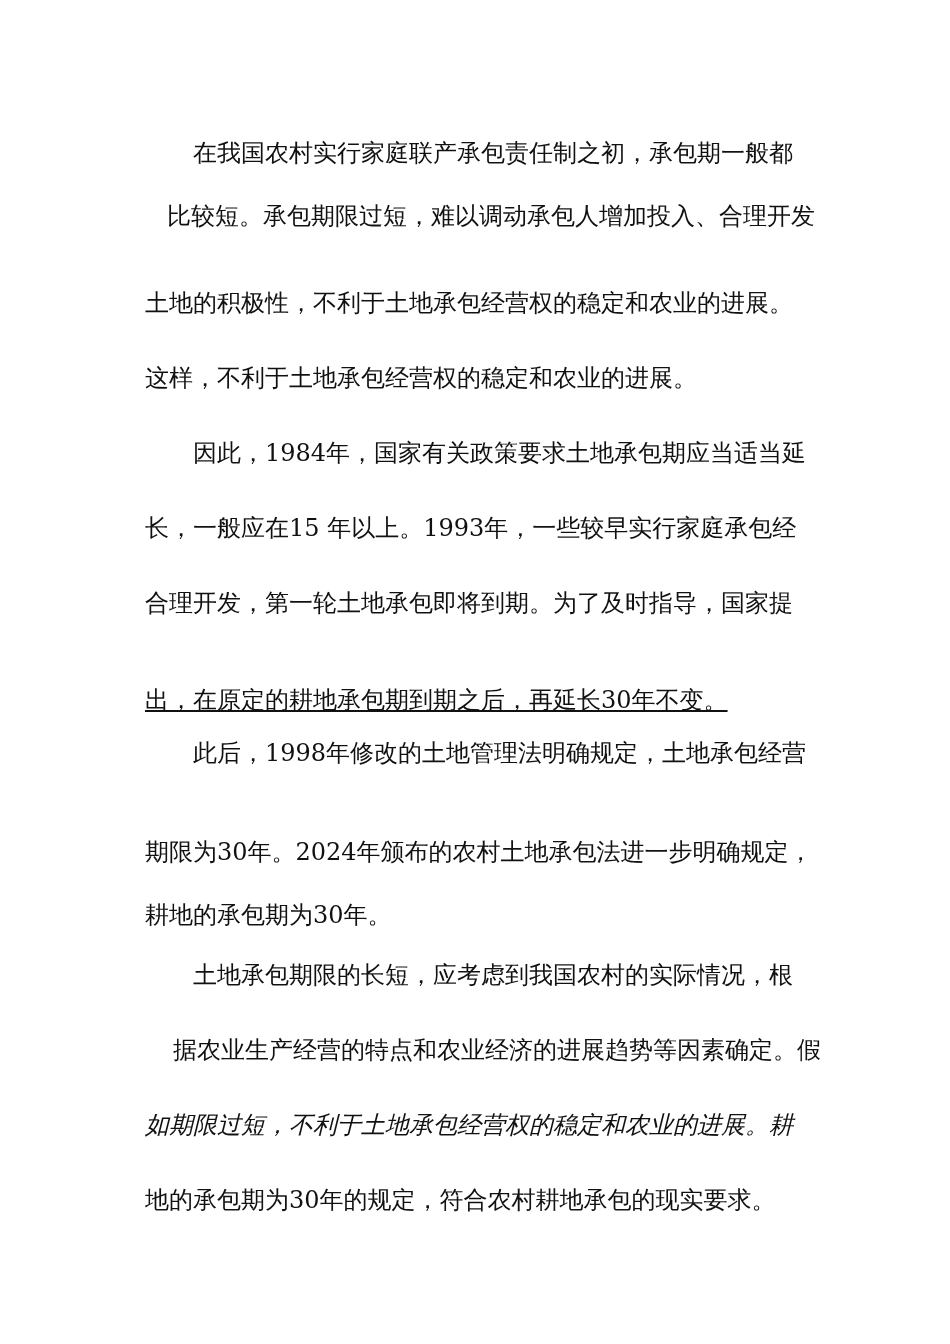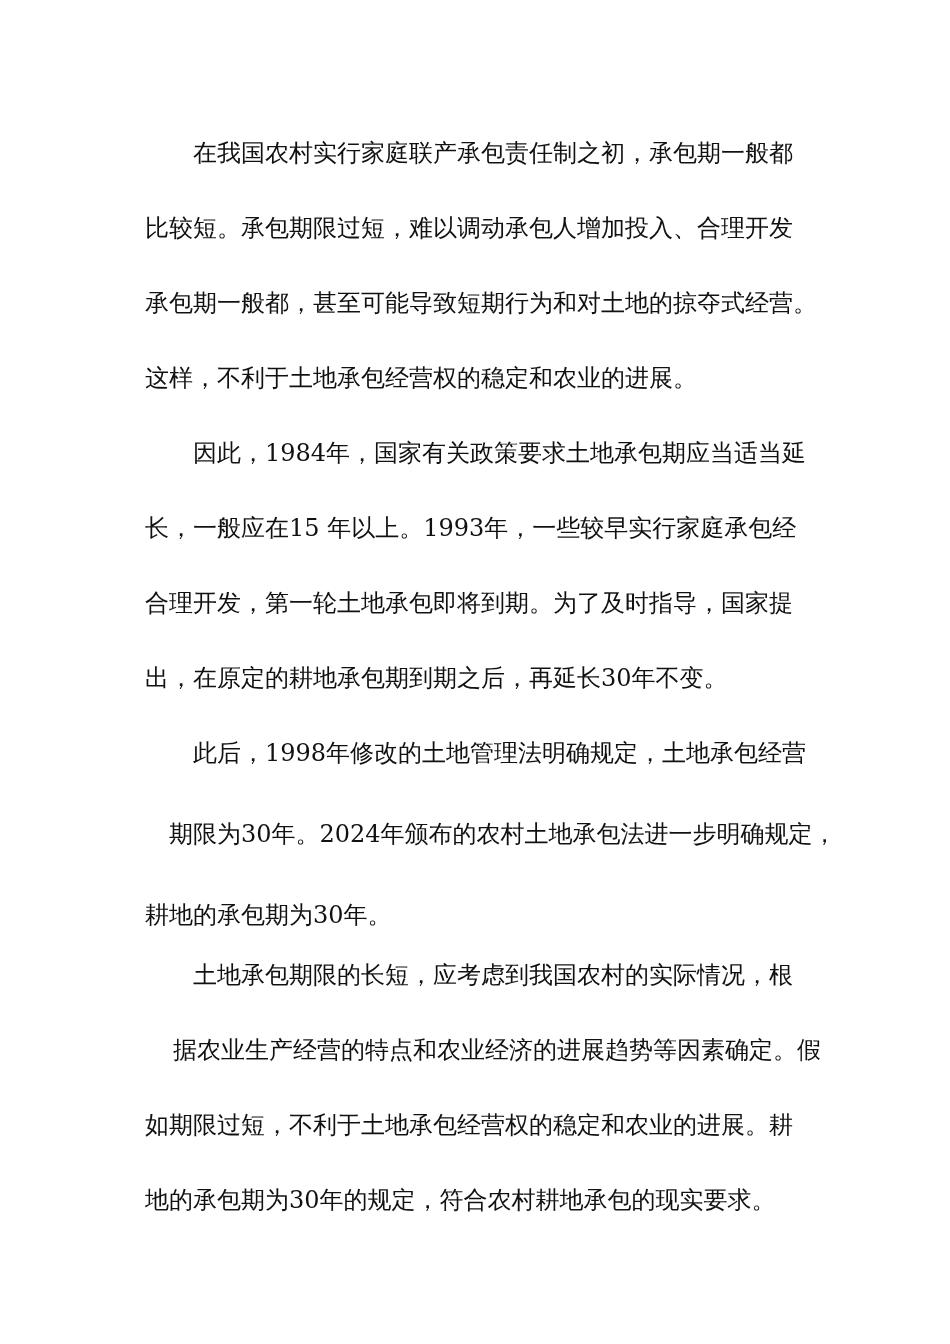"比较短。承包期限过短，难以调动承包人增加投入、合理开发" div.line { text-align: none -> right; top: 208px -> 196px }
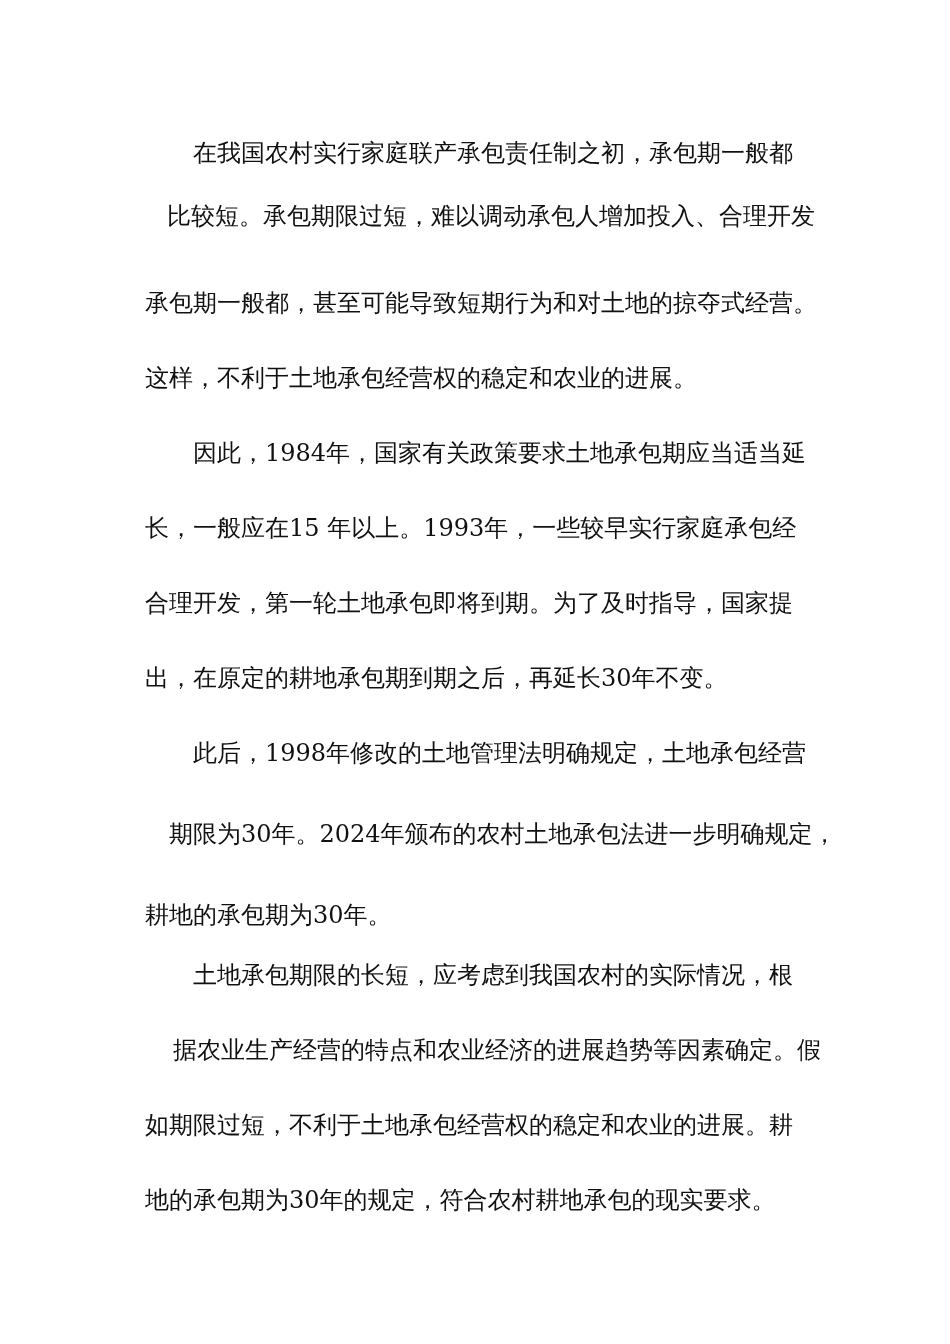"承包期一般都，甚至可能导致短期行为和对土地的掠夺式经营。" div.line { text: 承包期一般都，甚至可能导致短期行为和对土地的掠夺式经营 -> 土地的积极性，不利于土地承包经营权的稳定和农业的进展 }
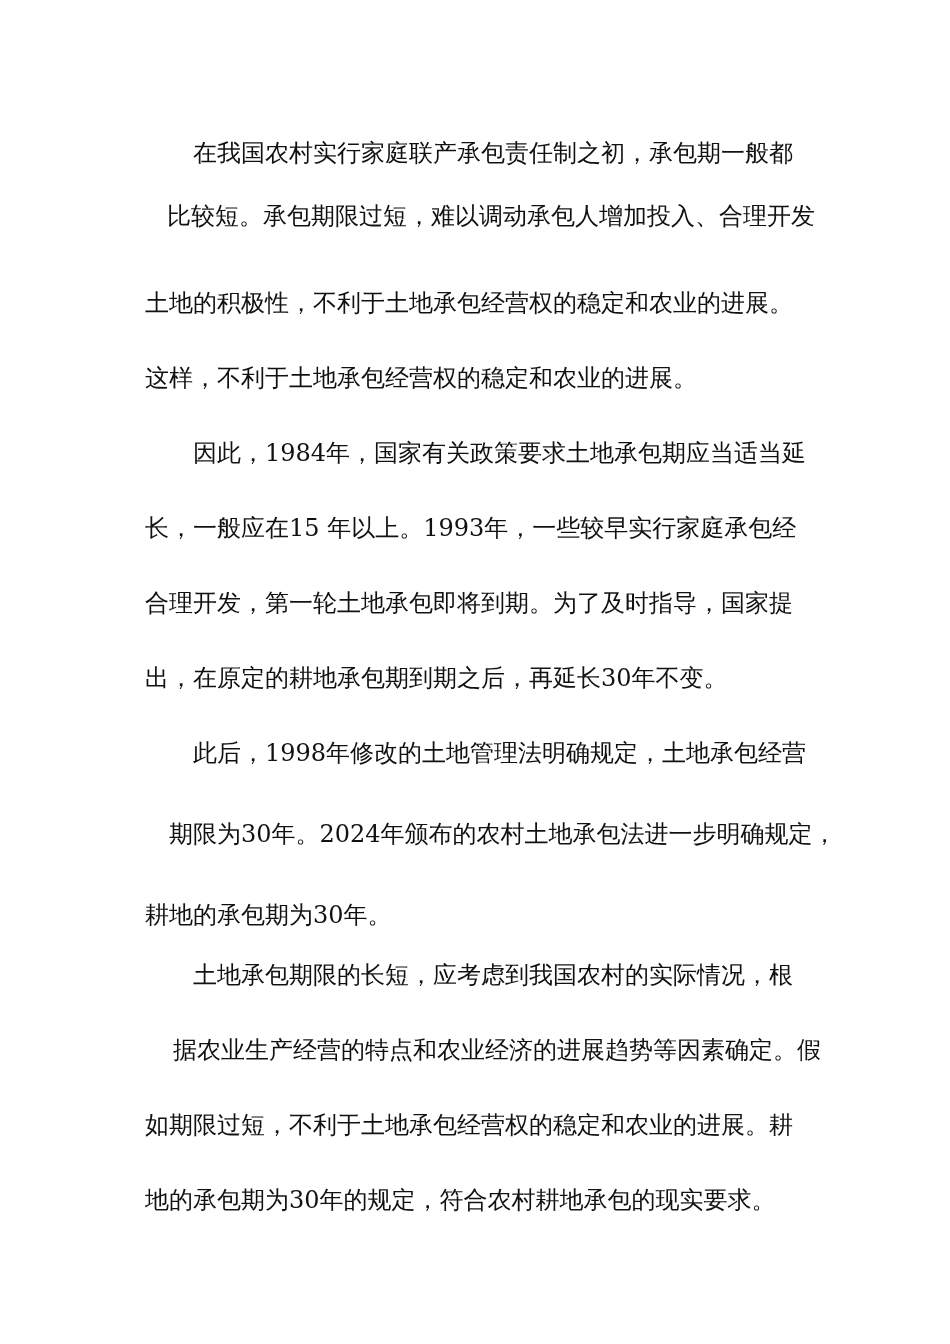"出，在原定的耕地承包期到期之后，再延长30年不变。" div.line { text-decoration: none -> underline; top: 658px -> 680px }
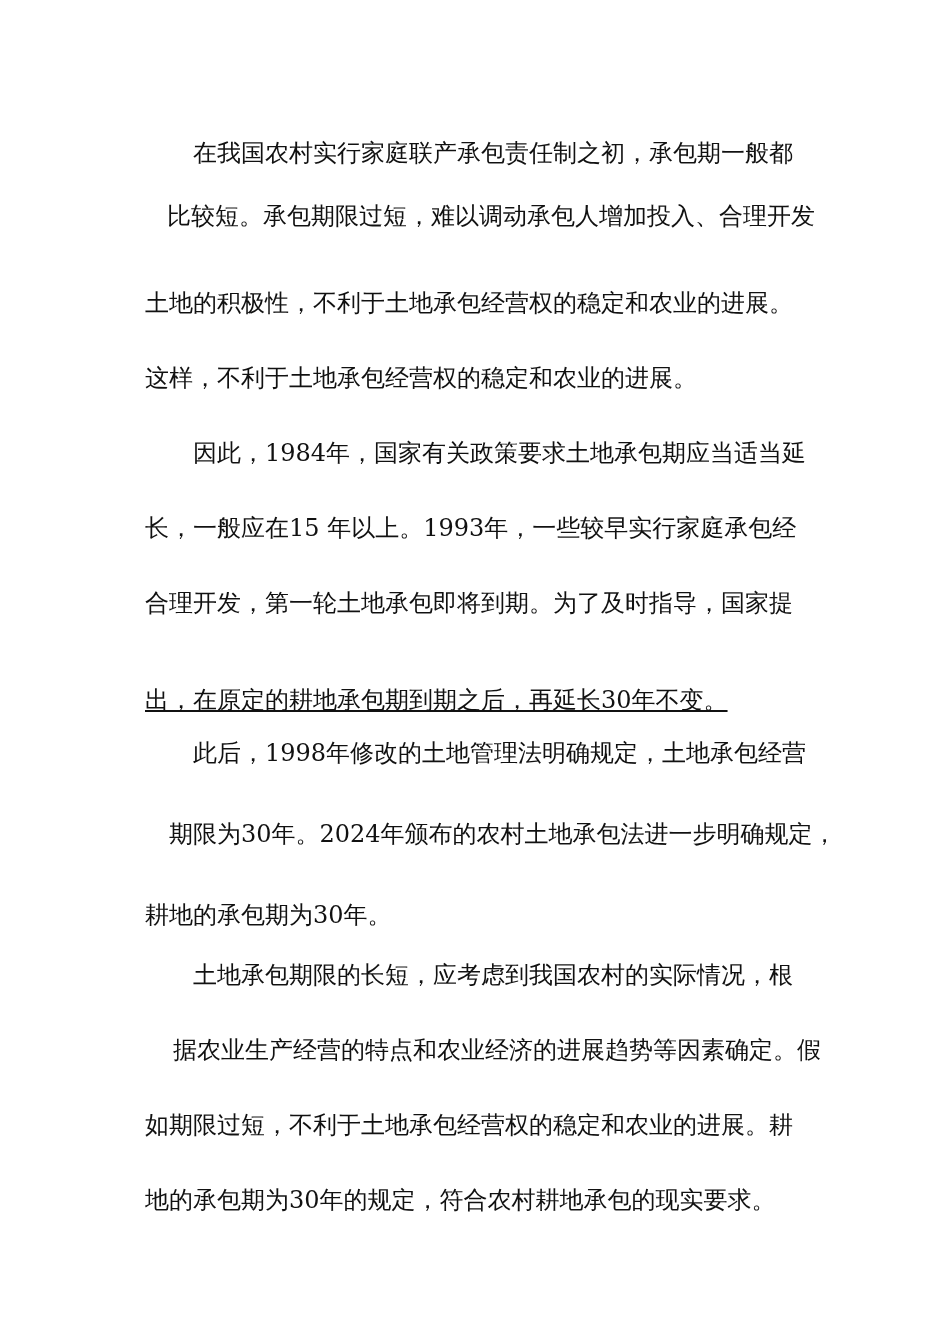"期限为30年。2024年颁布的农村土地承包法进一步明确规定，" div.line { margin-left: 24px -> none; top: 814px -> 832px }
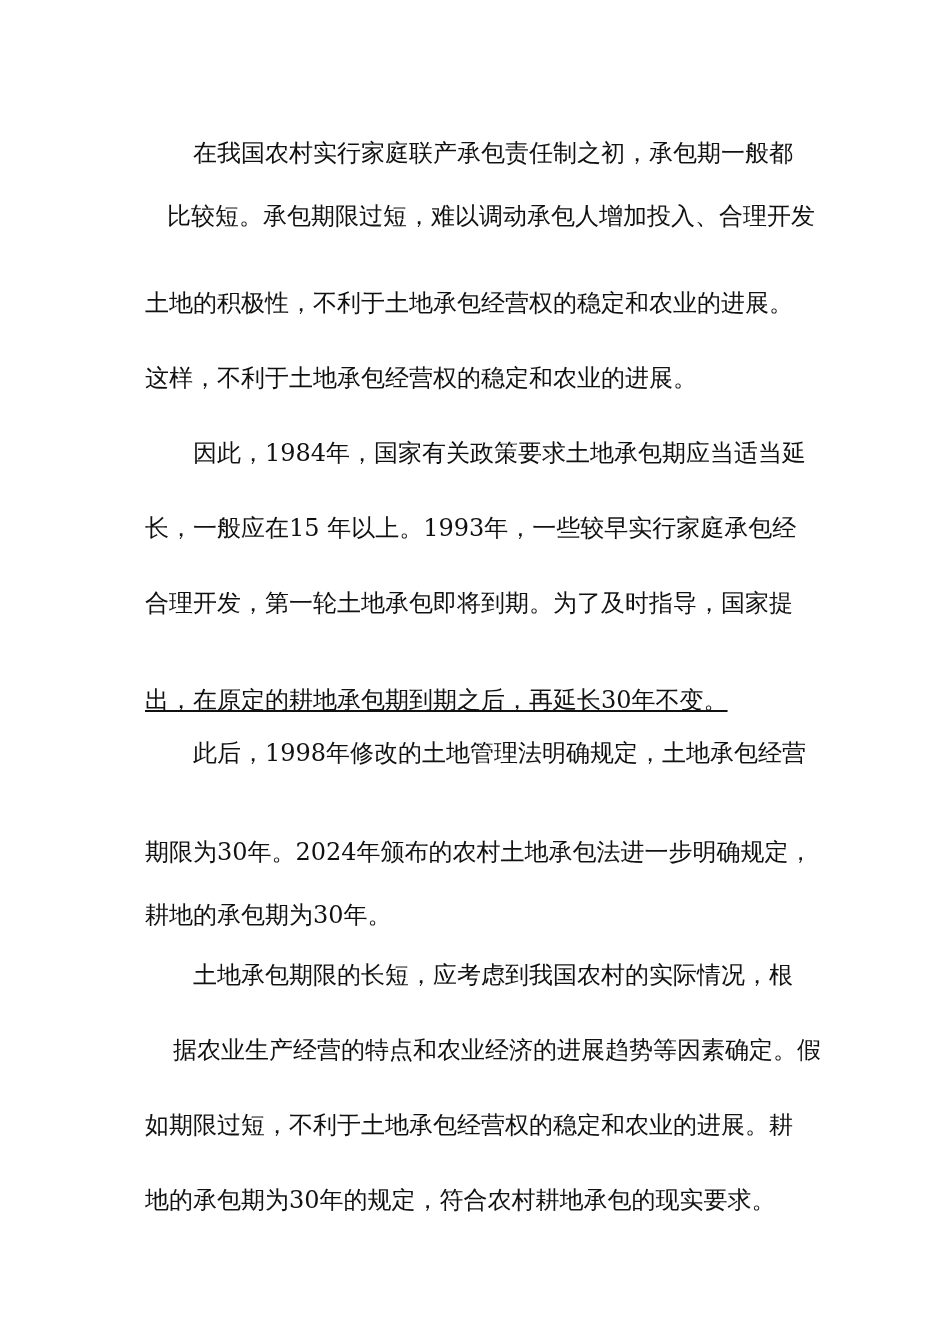"如期限过短，不利于土地承包经营权的稳定和农业的进展。耕" div.line { font-style: none -> italic }
